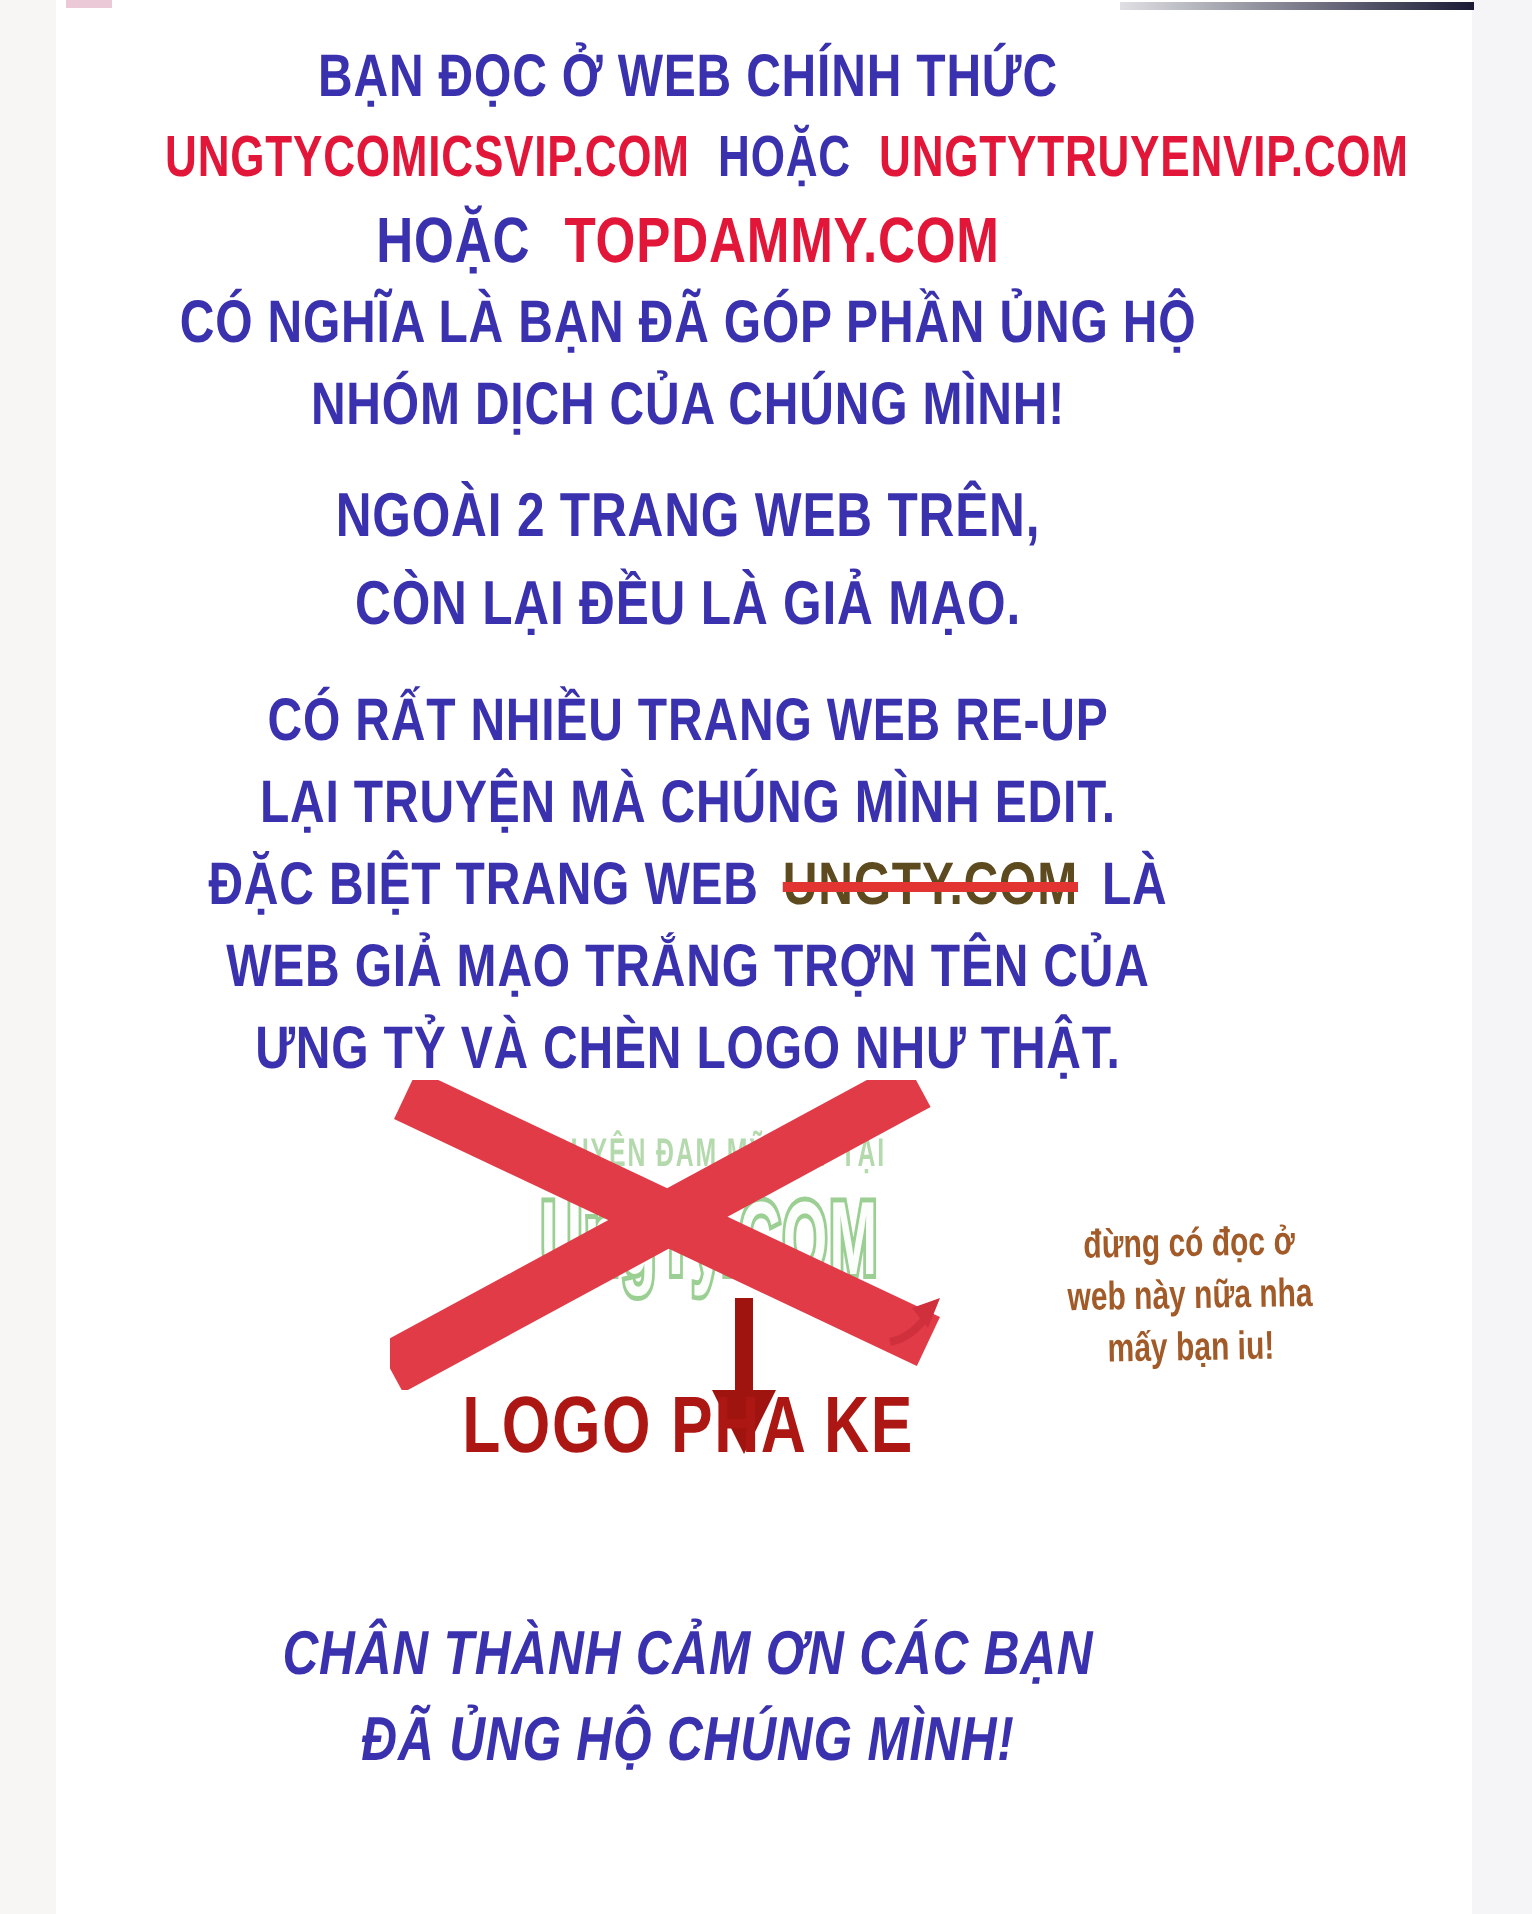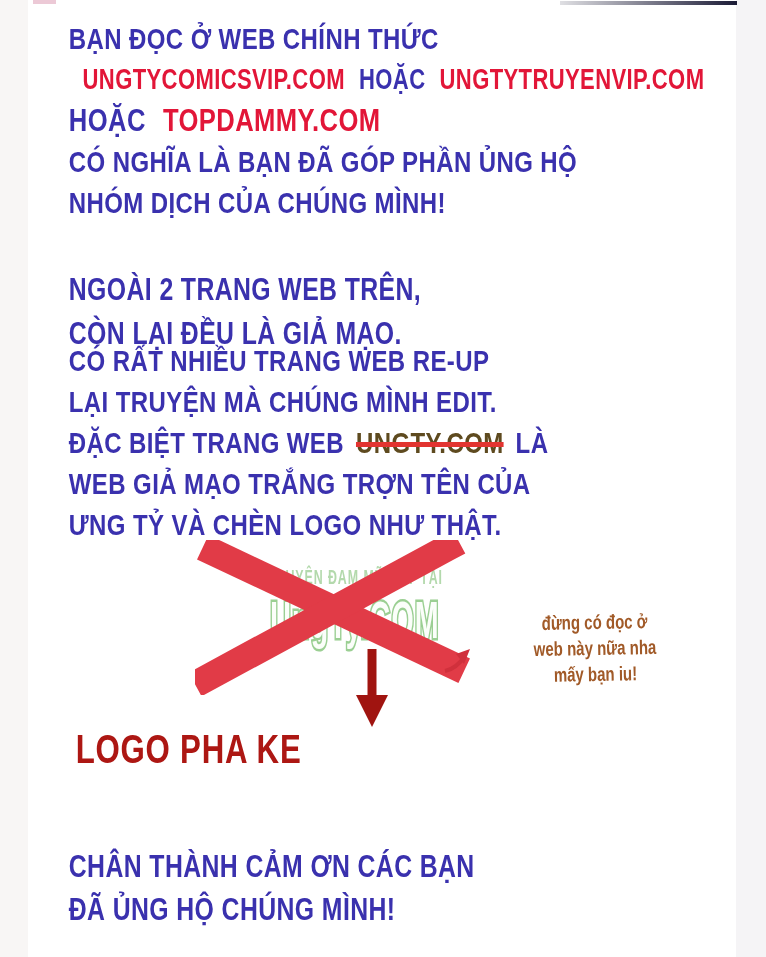"BẠN ĐỌC Ở WEB CHÍNH" .block { text-align: none -> center }
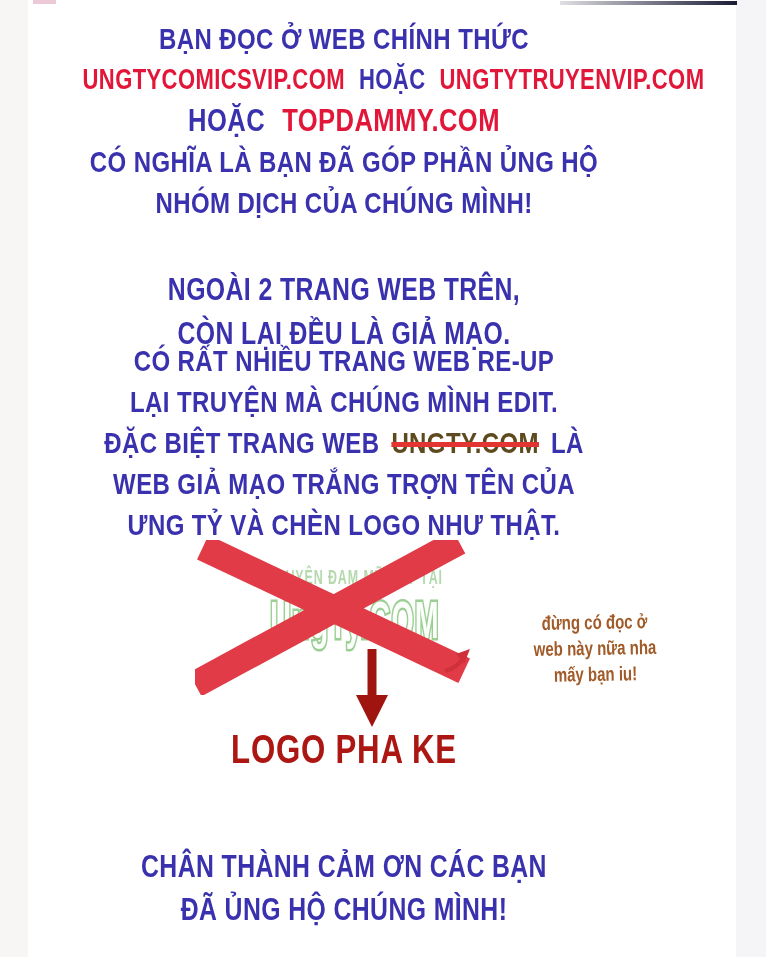"NGOÀI 2 TRANG WEB TRÊN," .notice-block { top: 268px -> 236px }
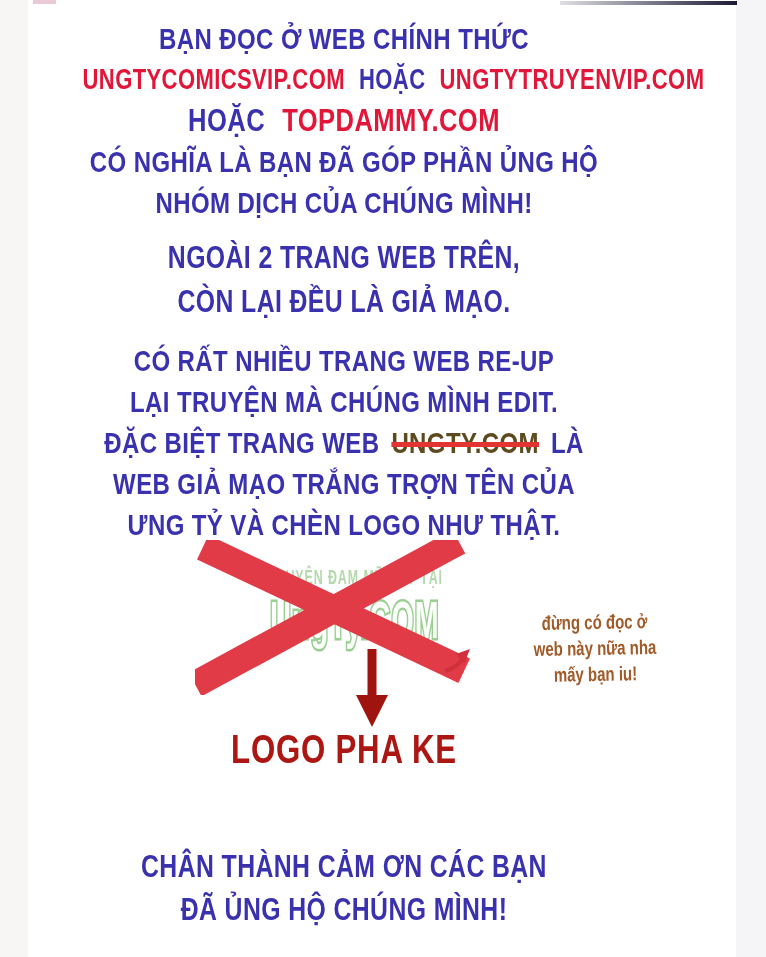"LOGO PHA KE" .caption-block { top: 726px -> 690px }
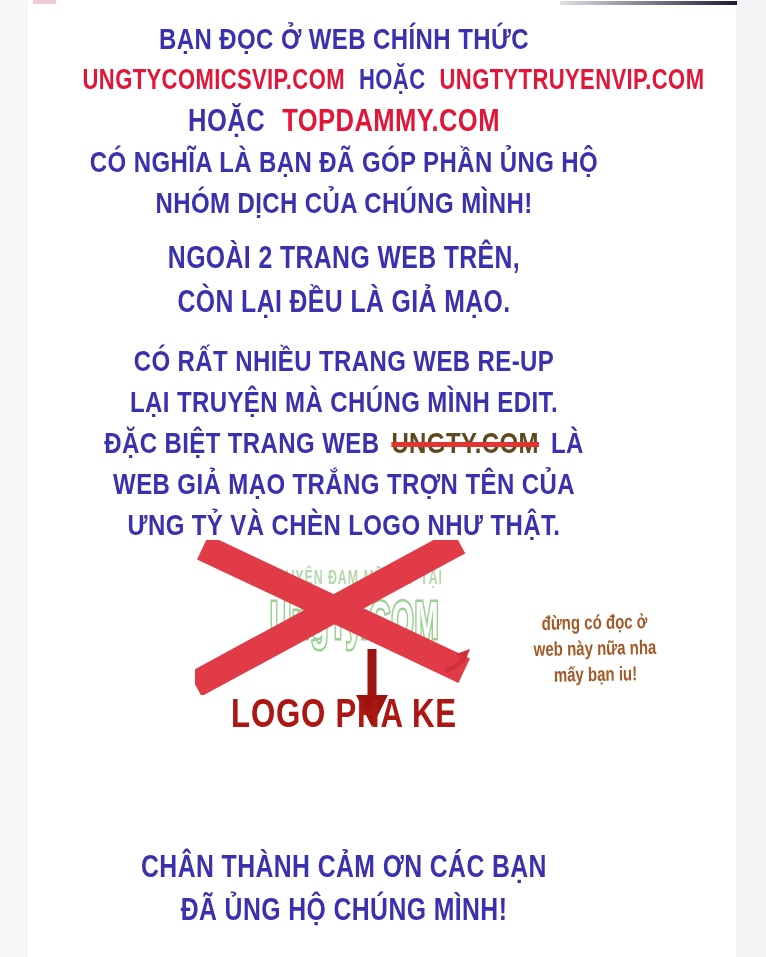"CHÂN THÀNH CẢM ƠN CÁC" .thanks-block { font-style: none -> italic; top: 845px -> 805px }
